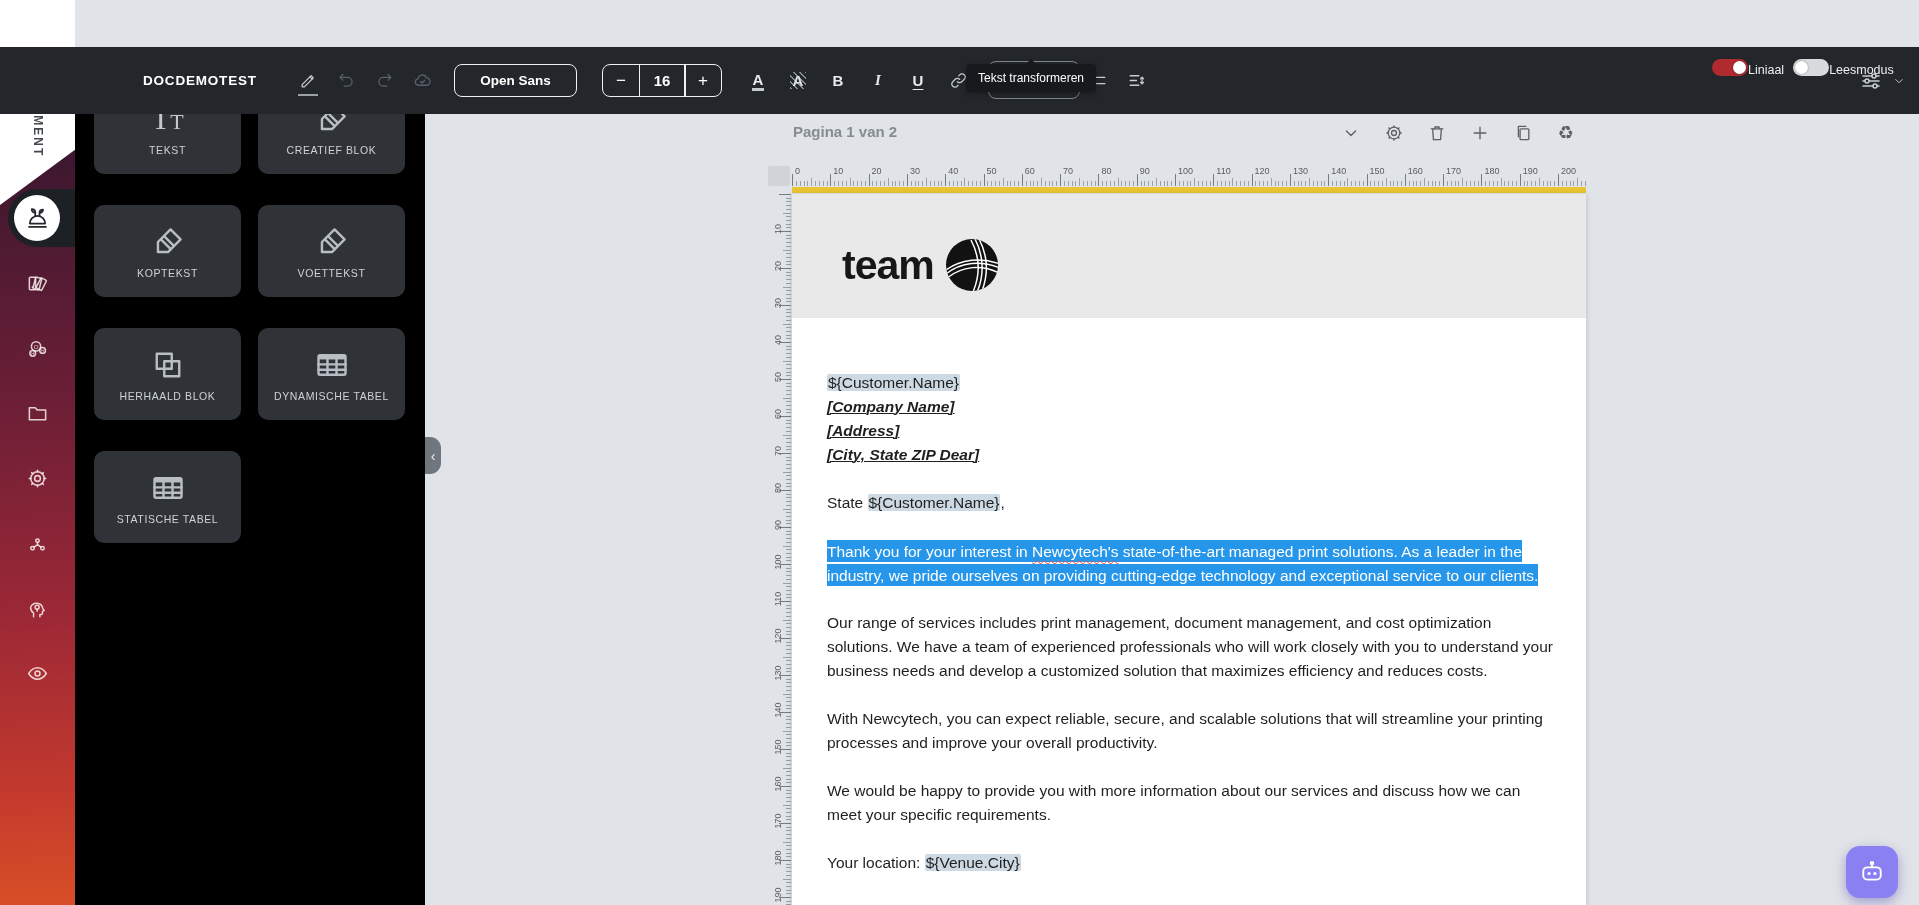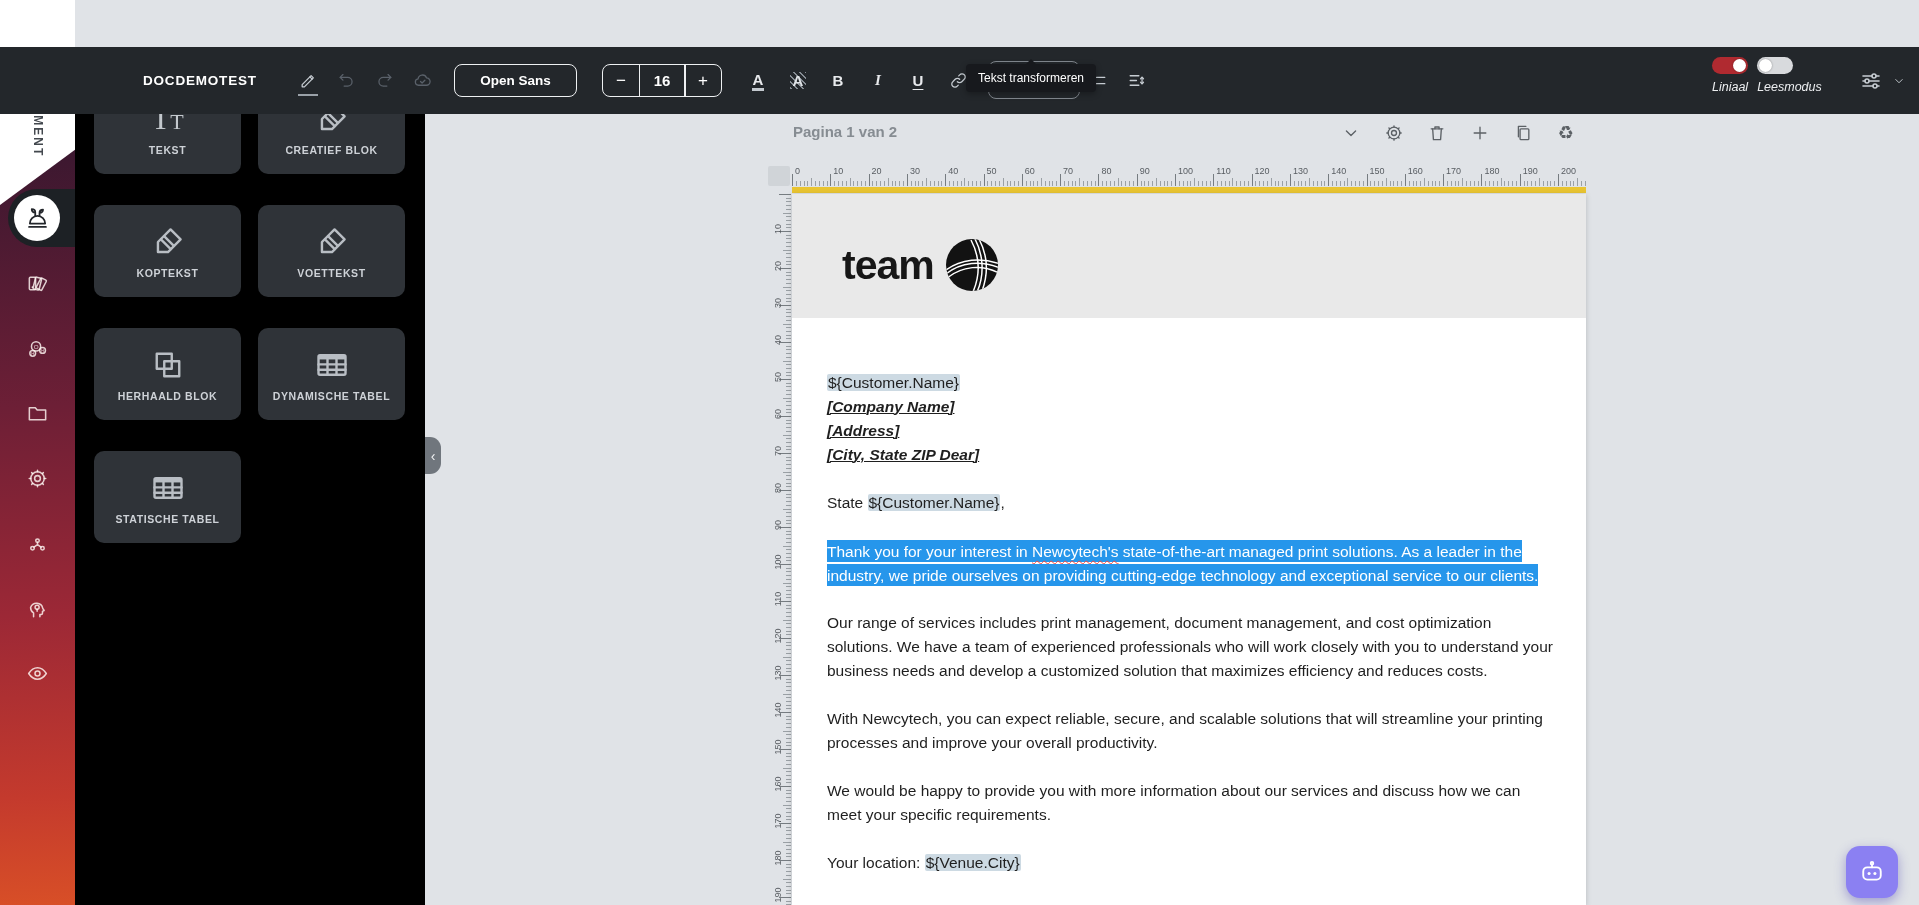"Liniaal" .toggle-wrap { align-items: flex-start -> center; flex-direction: column -> row; font-style: italic -> none }
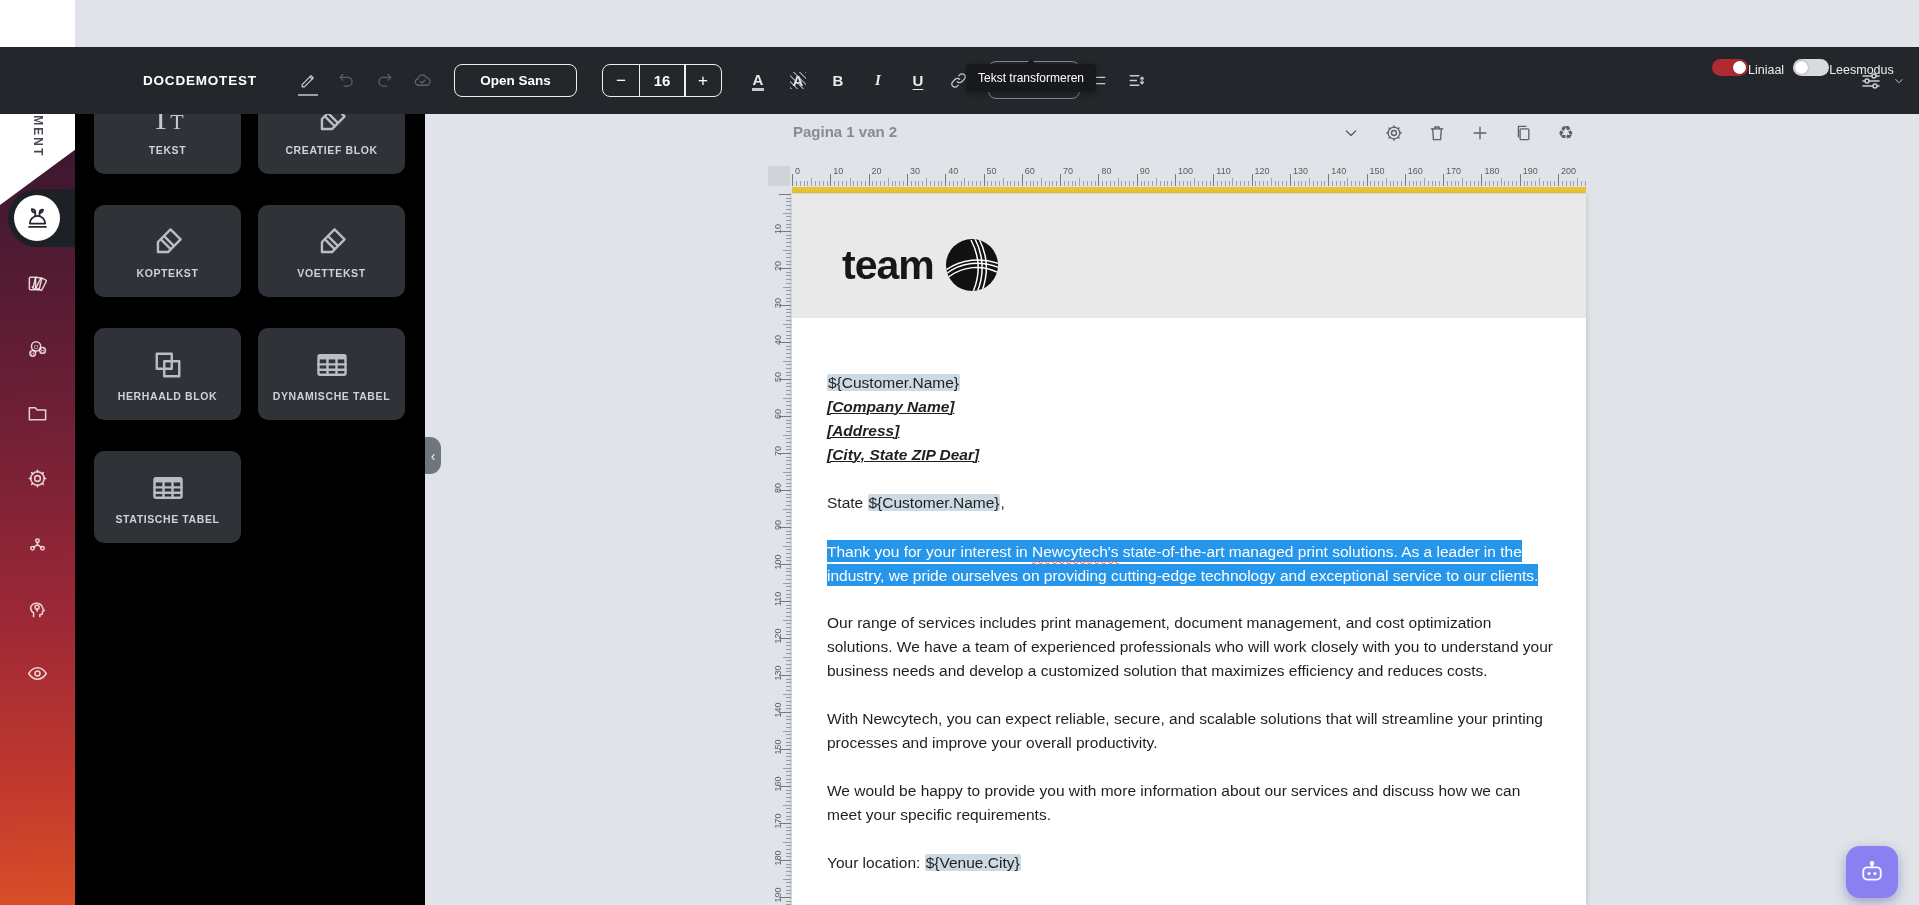"TEKST" .card .clabel { font-weight: 700 -> 400 }
